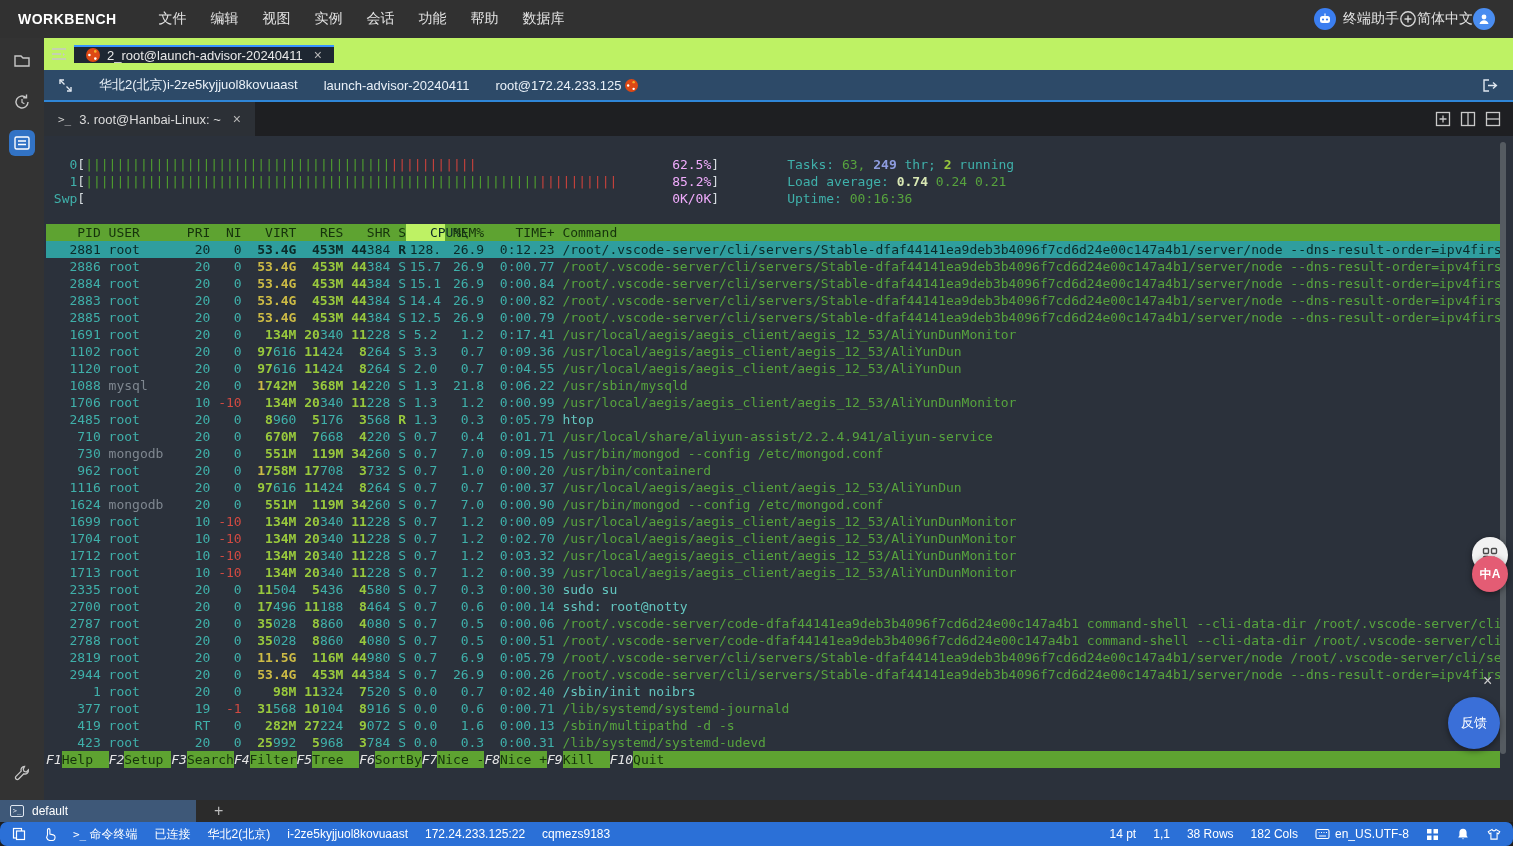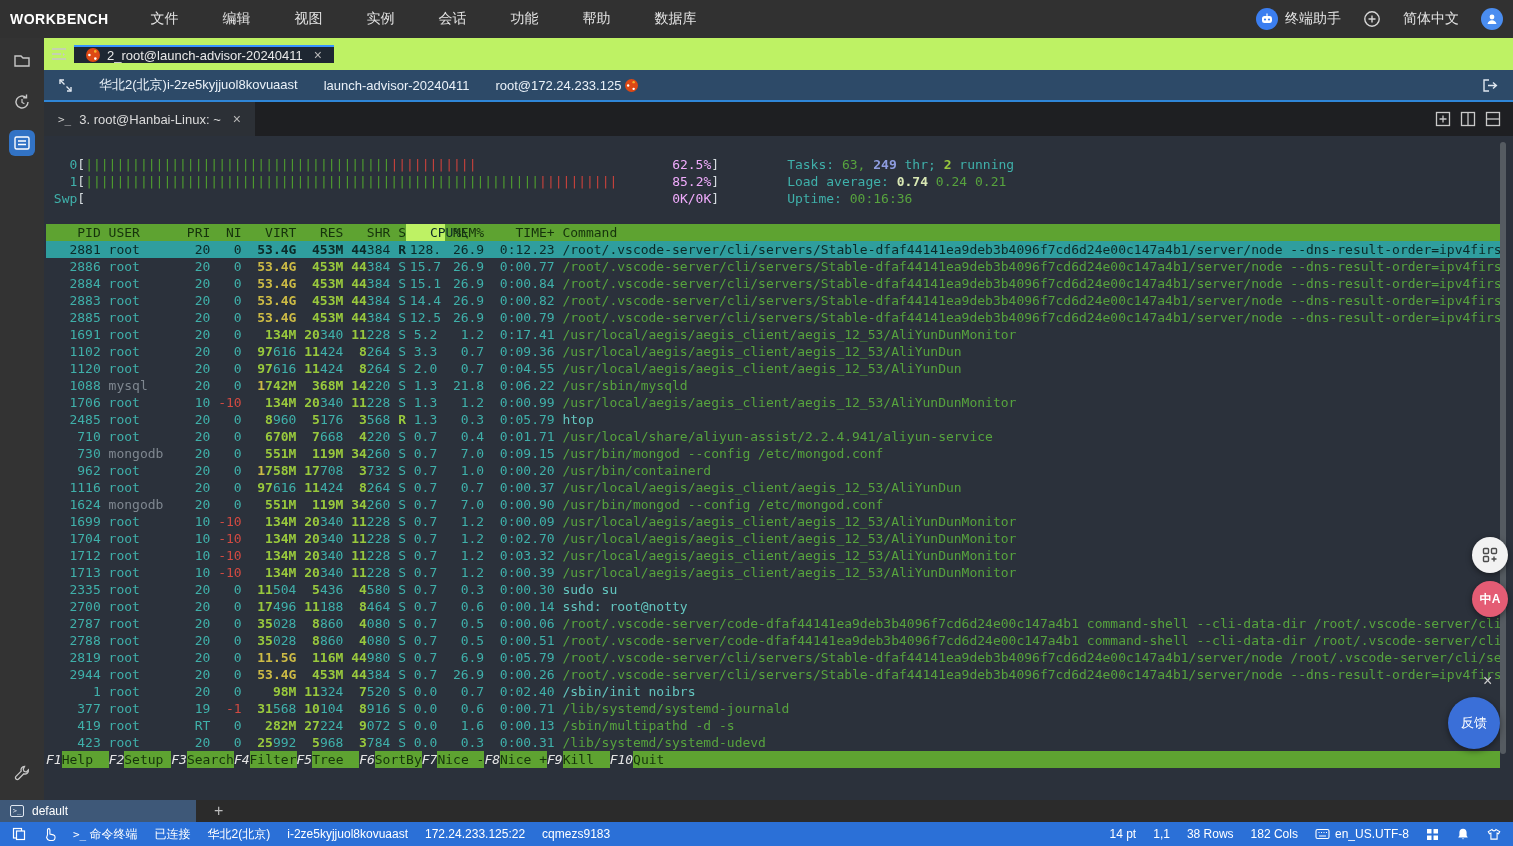"WORKBENCH" .menubar { padding: 0 10px -> 0 18px }
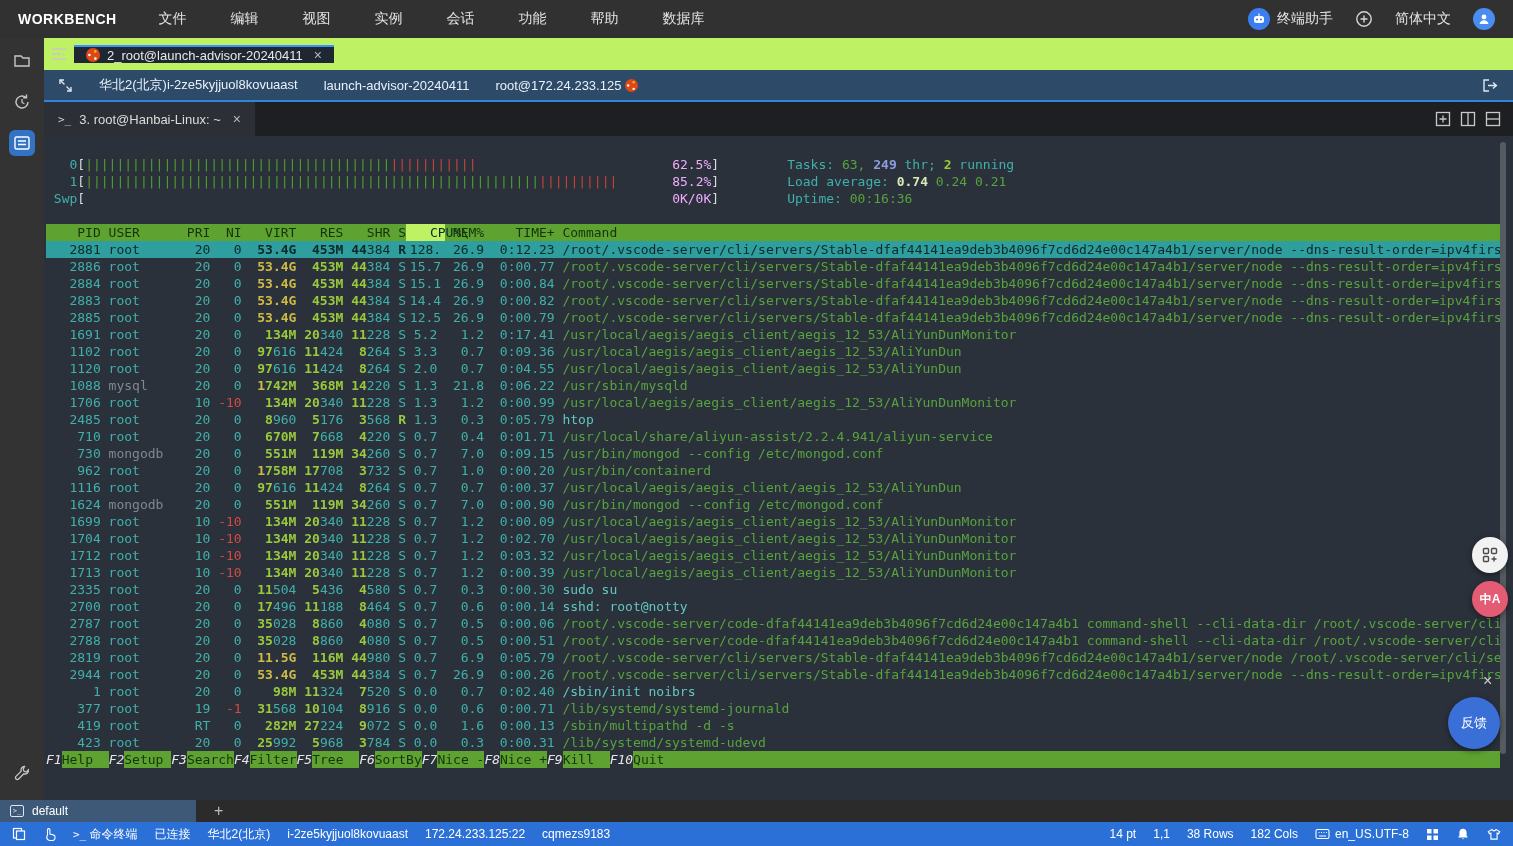"文件" .menu-items { gap: 44px -> 24px }
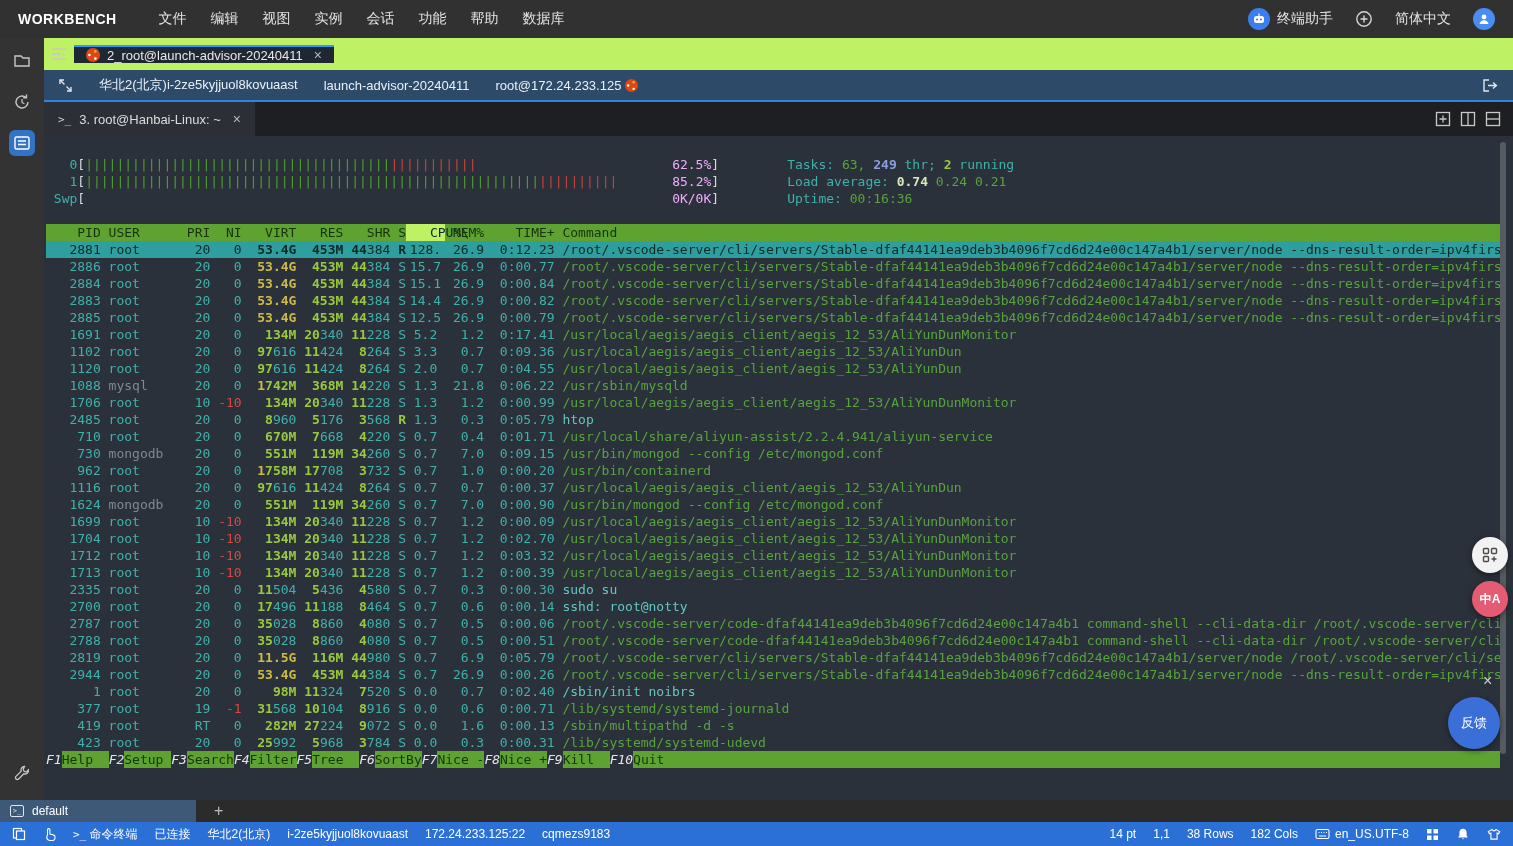"终端助手" .menubar-right { gap: 22px -> none }
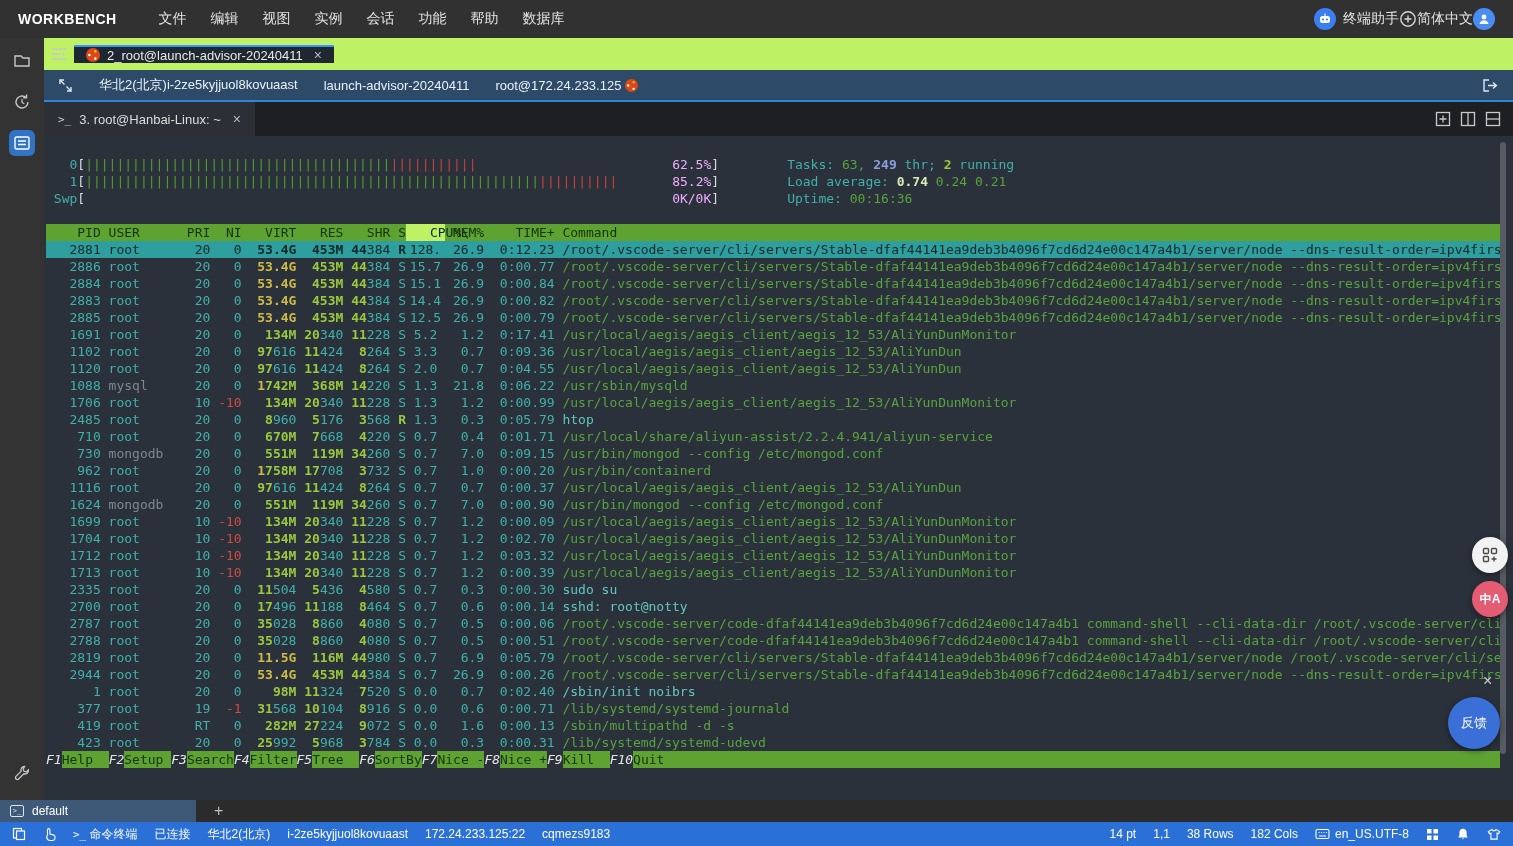"中A" .fab-translate { top: 581px -> 556px }
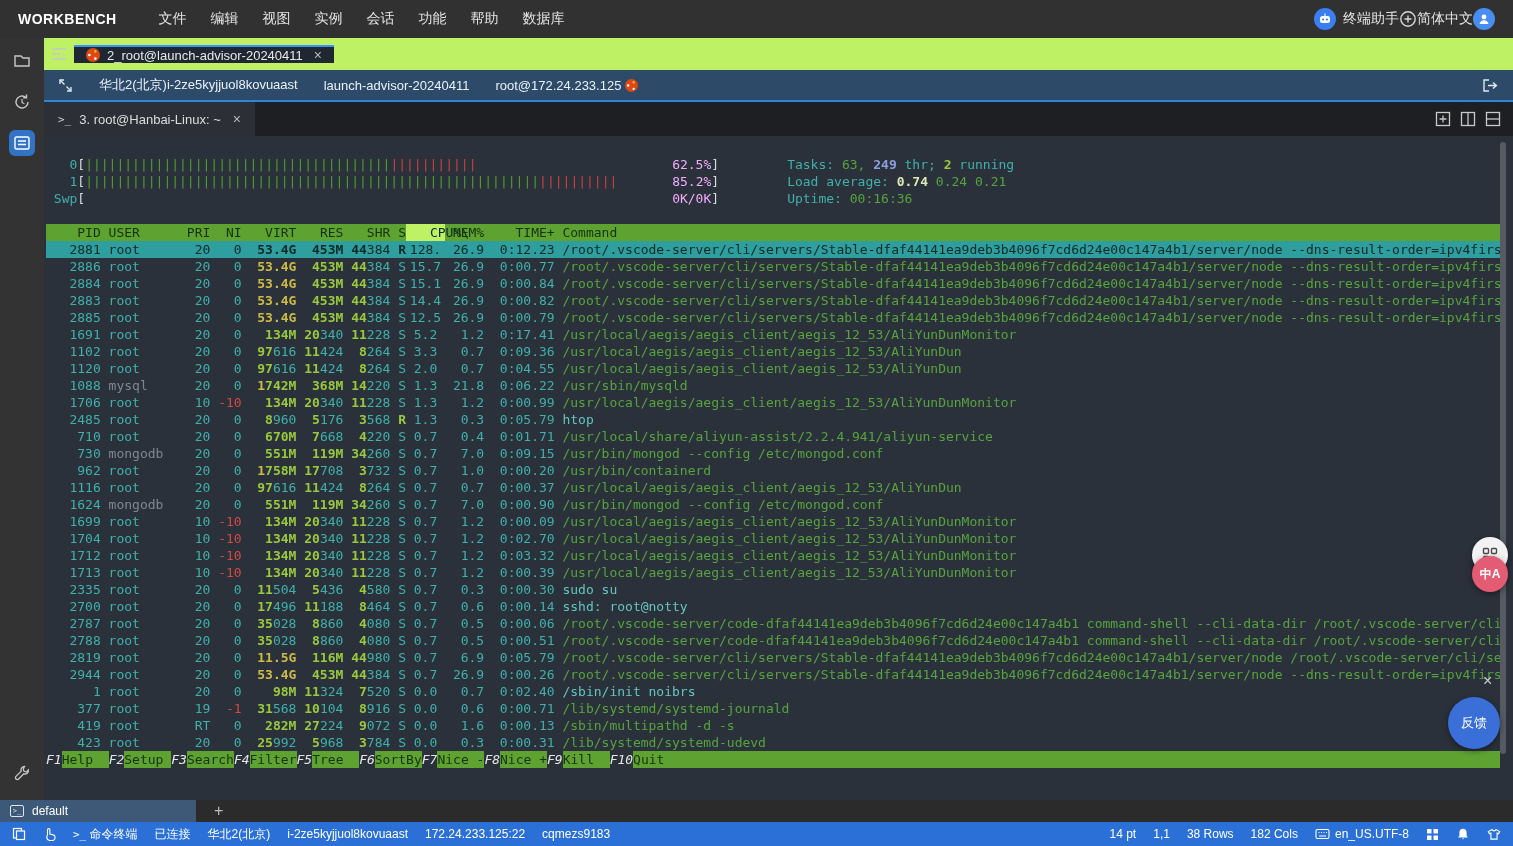">_ 命令终端" .statusbar { border-radius: none -> 7px }
